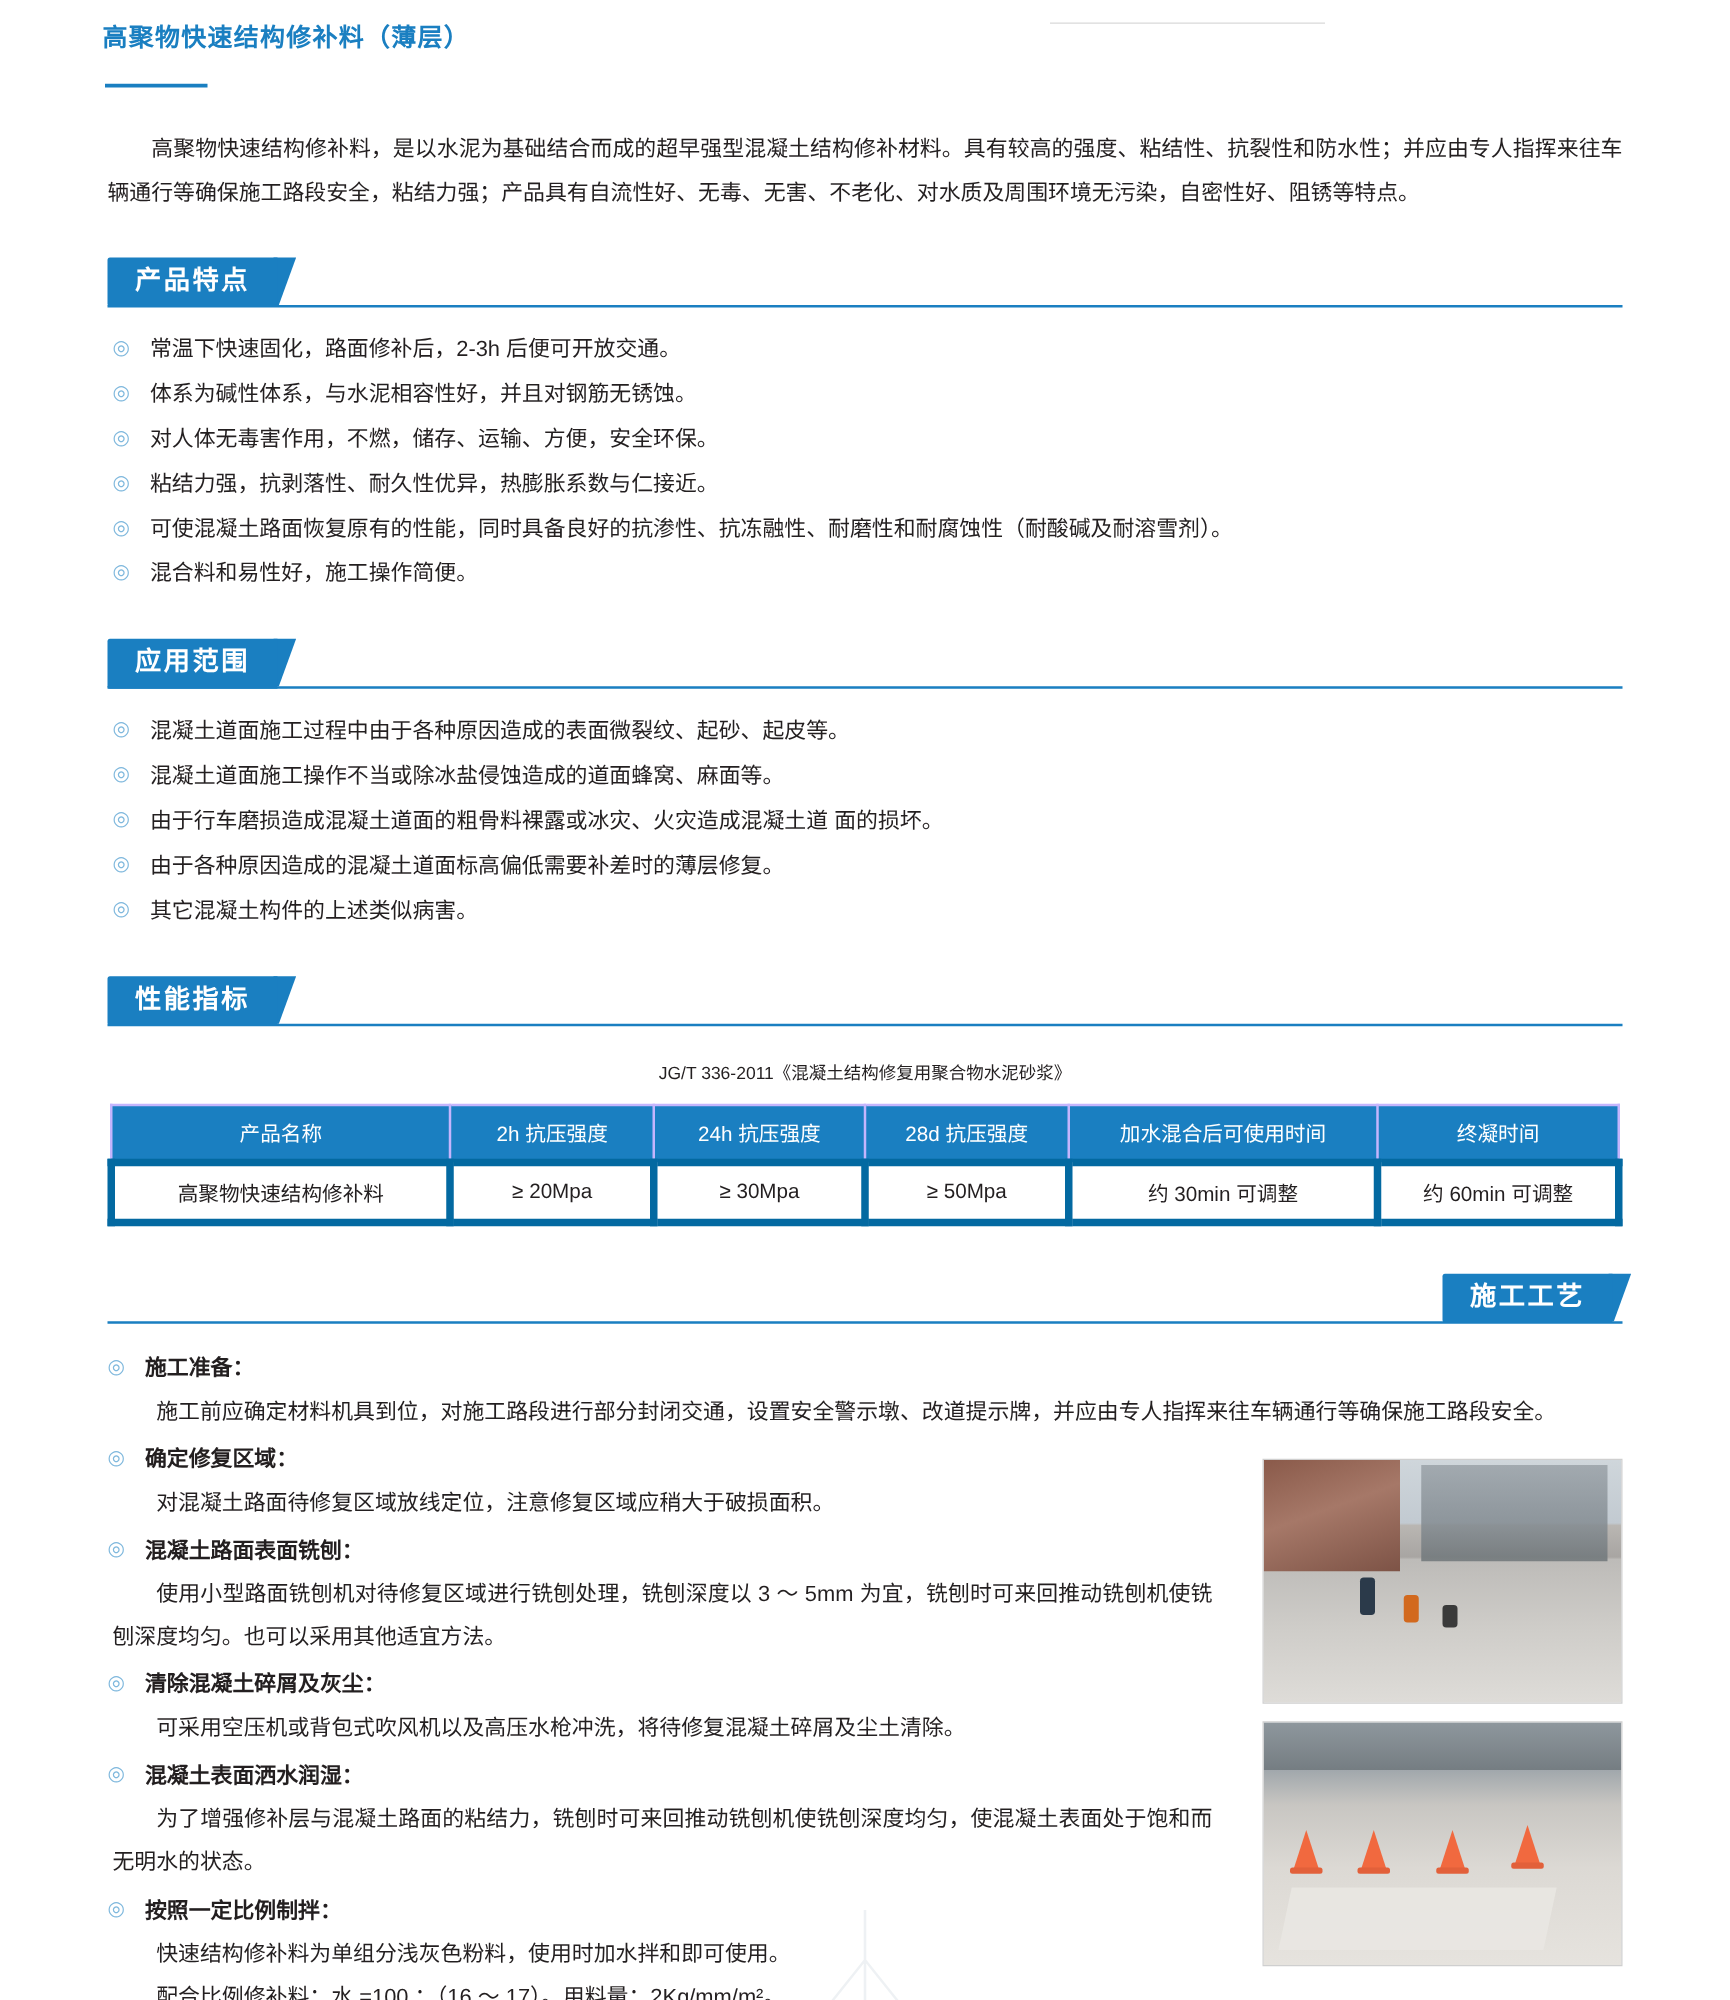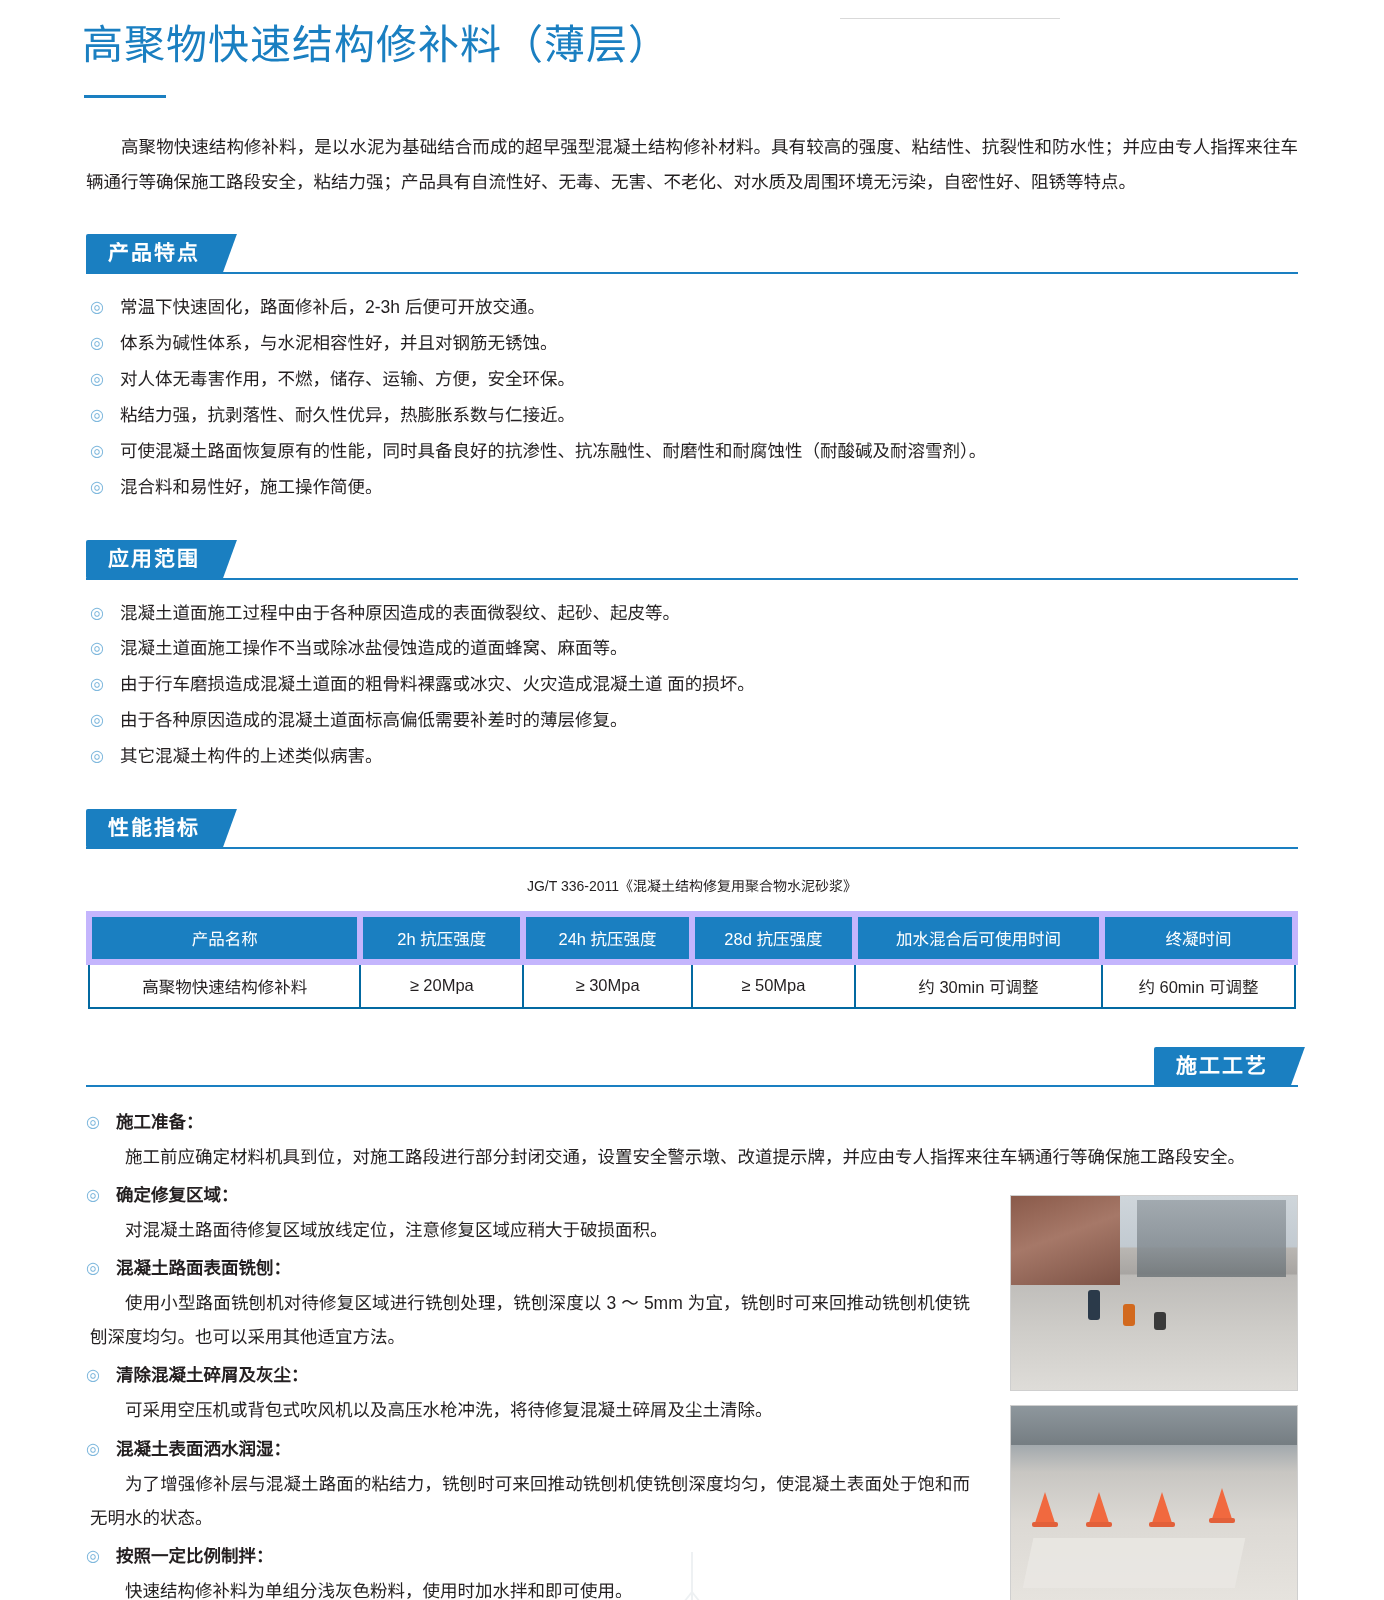"高聚物快速结构修补料（薄层）" .doc-title { font-size: 41px -> 20px; font-weight: normal -> bold }
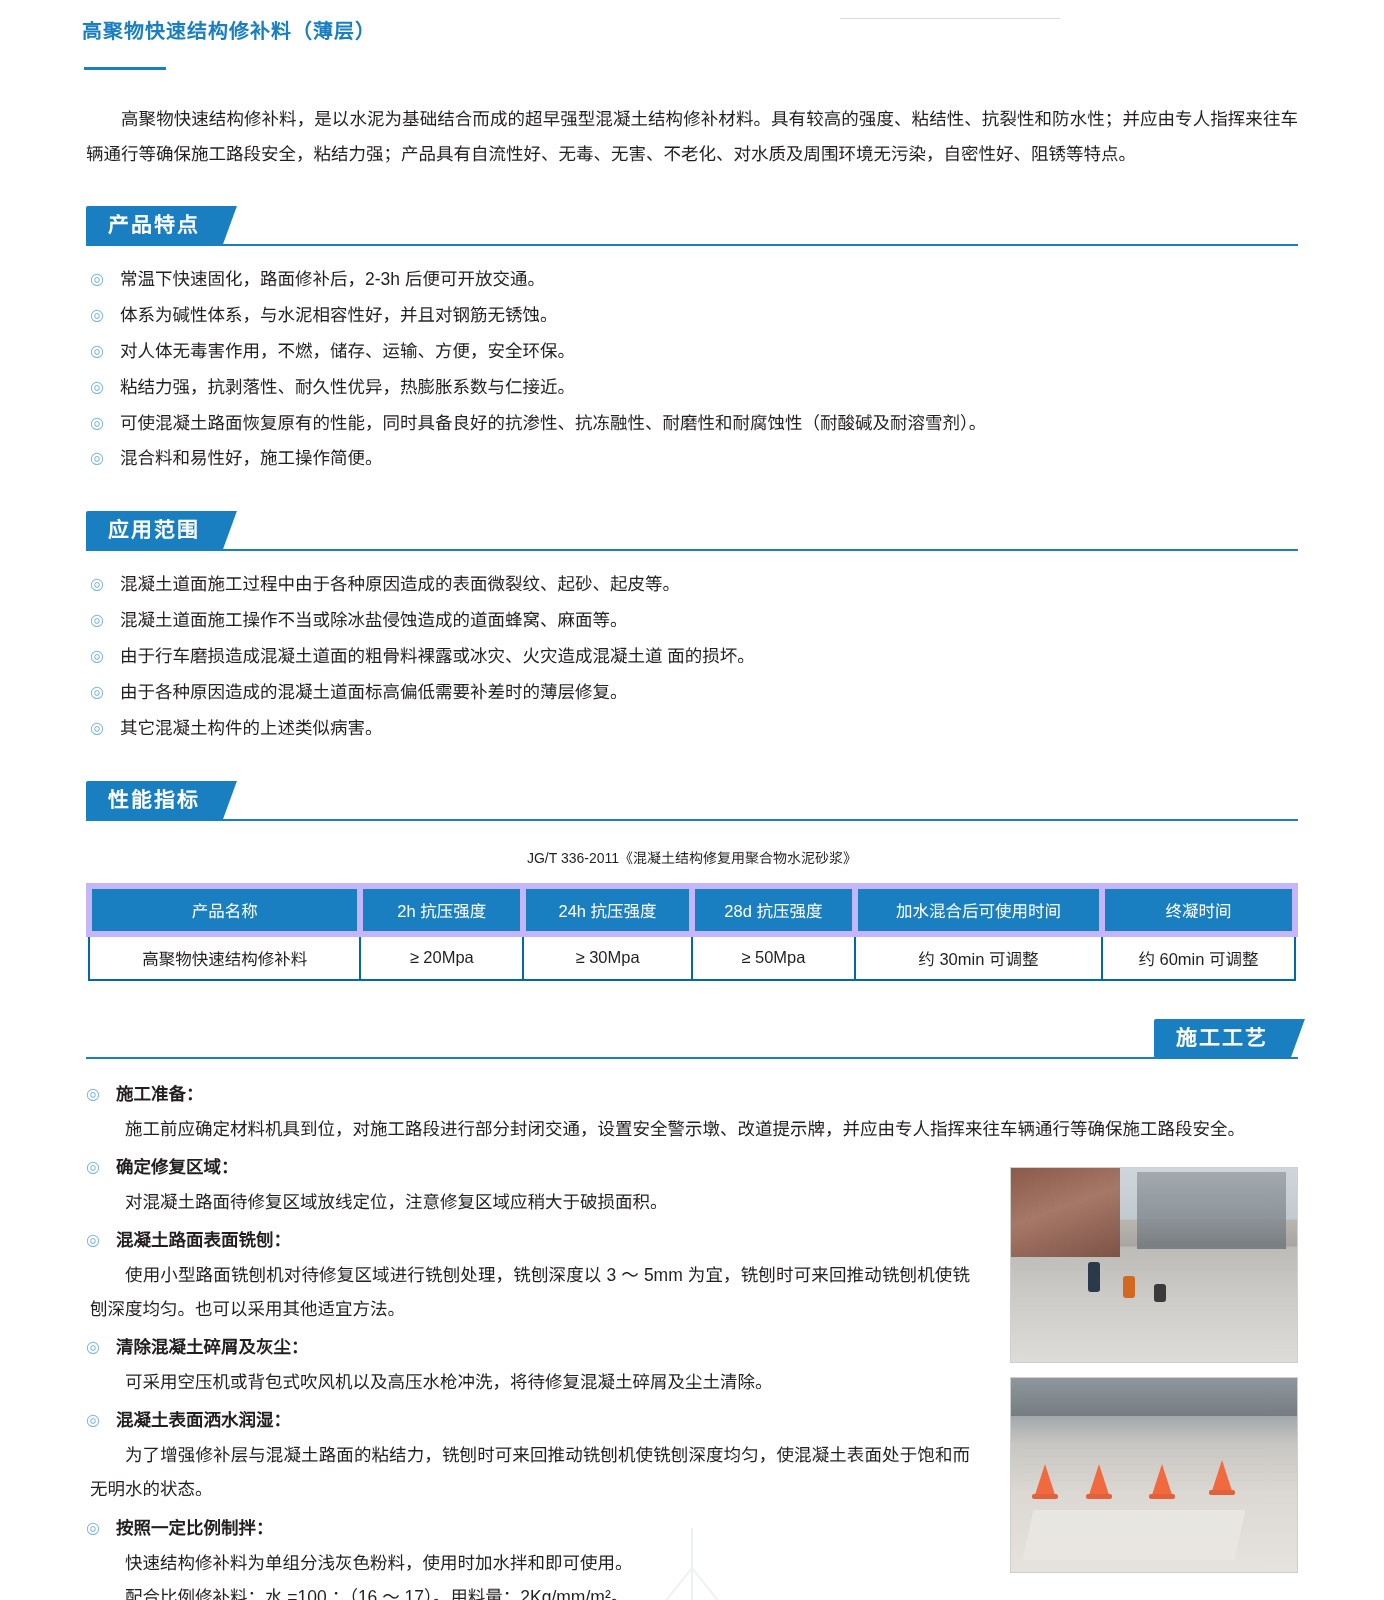"产品名称" table.perf th { border: 6px solid #c4b5fd -> 2px solid #c4b5fd }
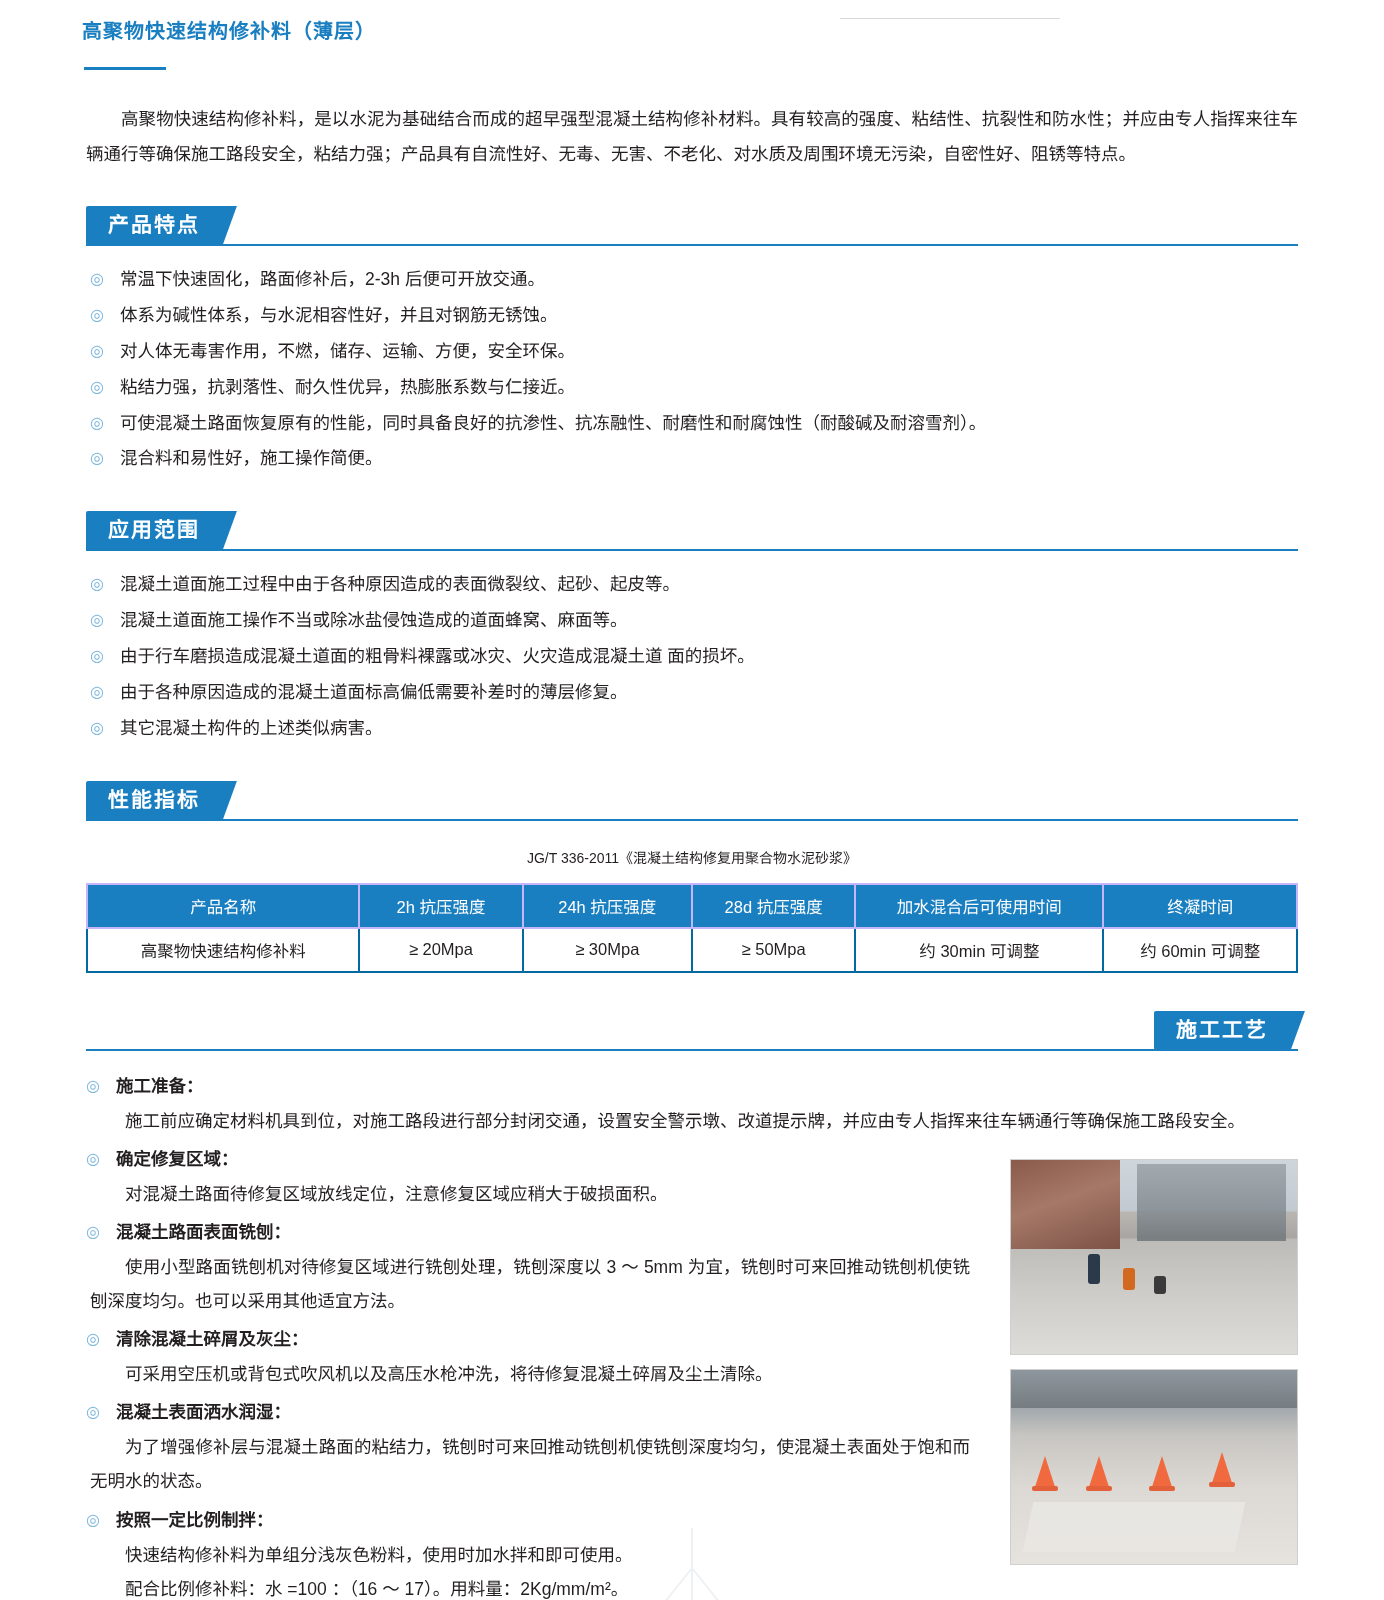"高聚物快速结构修补料" table.perf td { border: 2px solid #0369a1 -> 6px solid #0369a1 }
